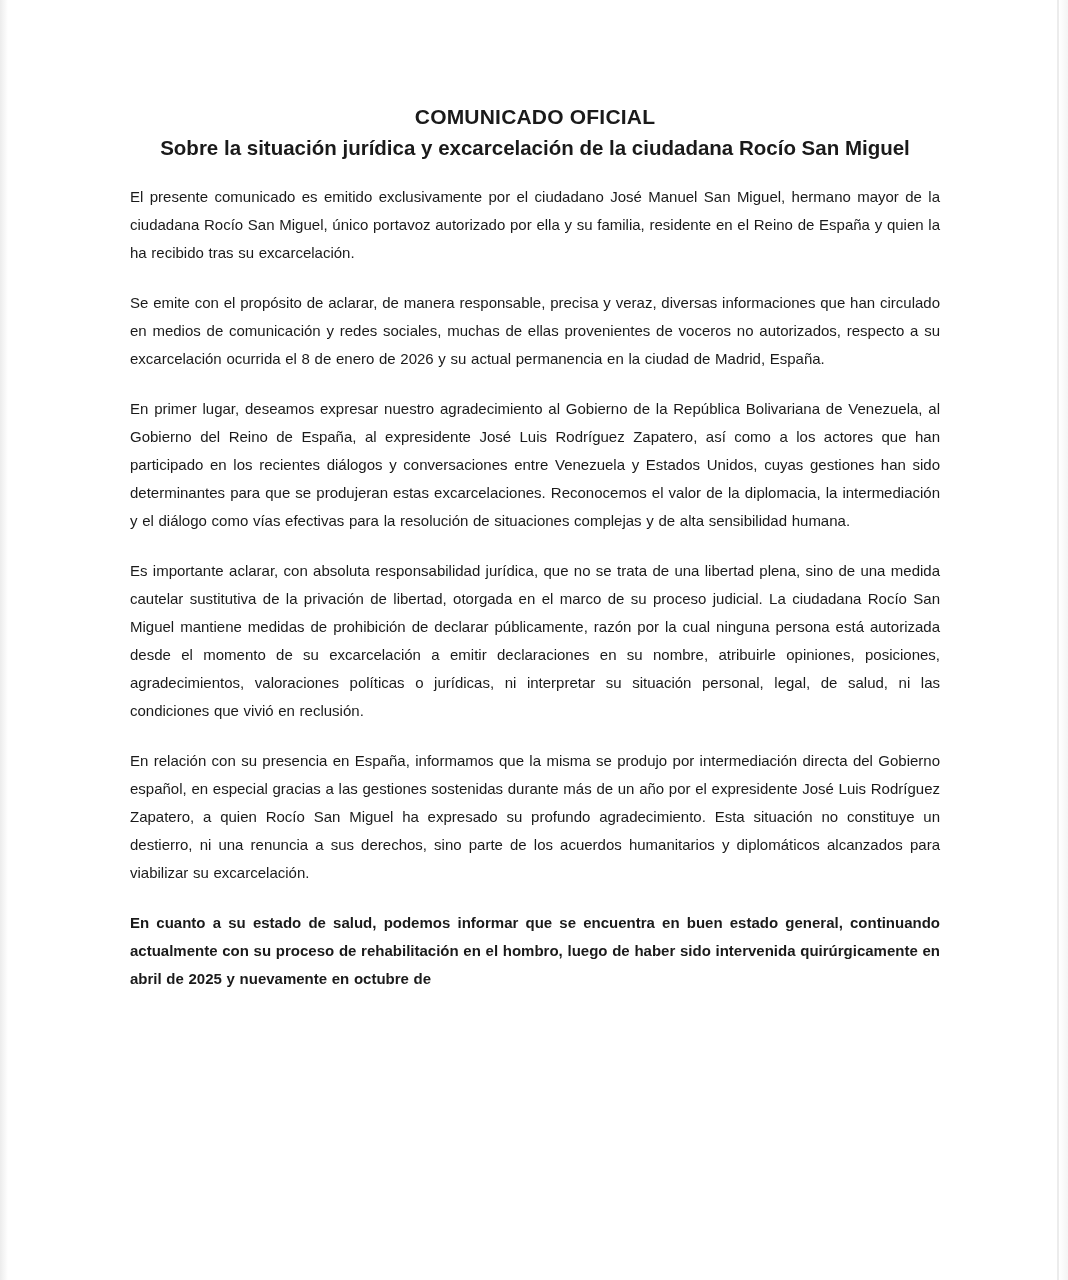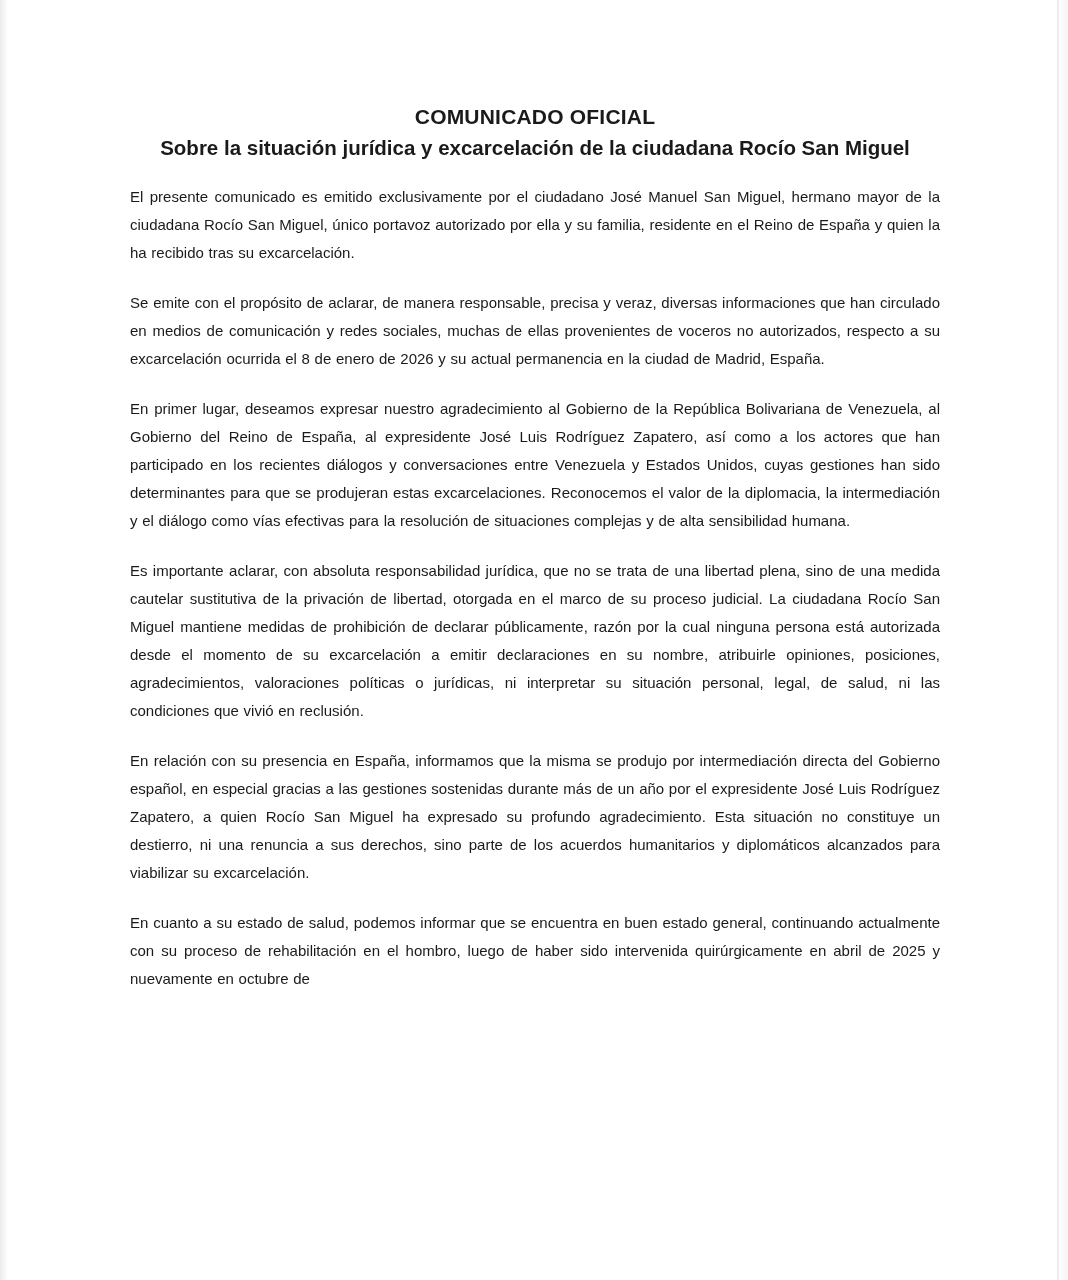"En cuanto a su estado" p.body-par:last-child { font-weight: none -> bold }
